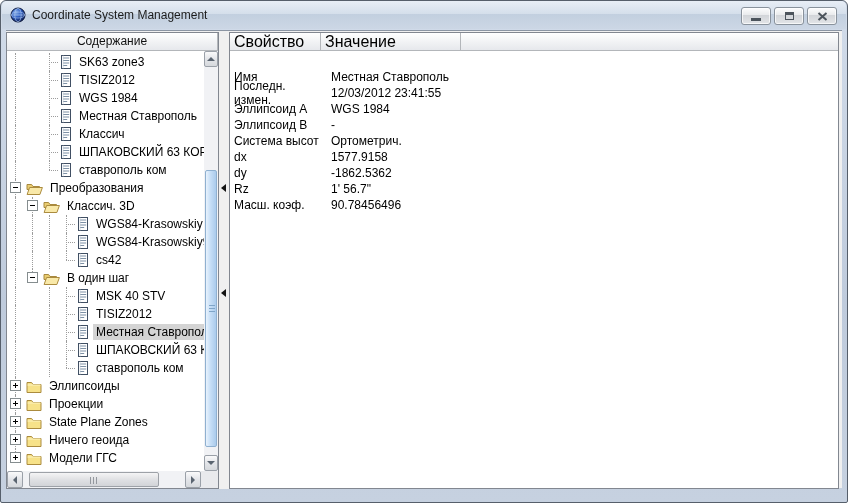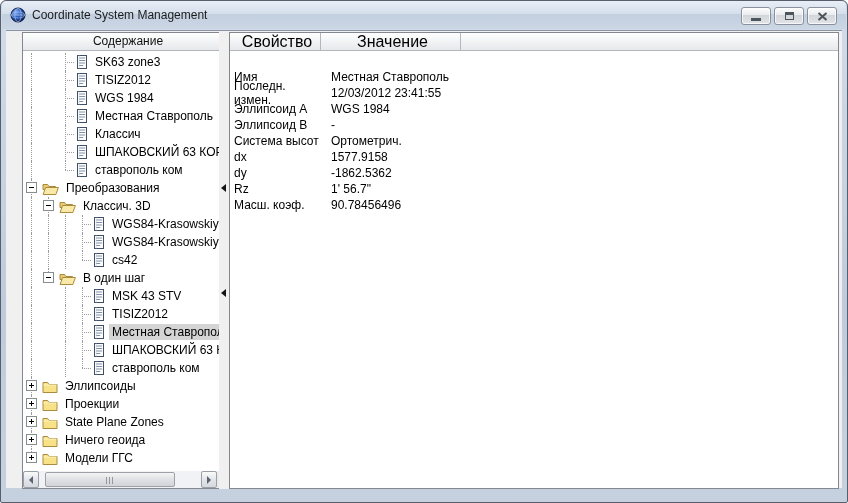"Содержание" .tree-panel { left: 16px -> 0 }
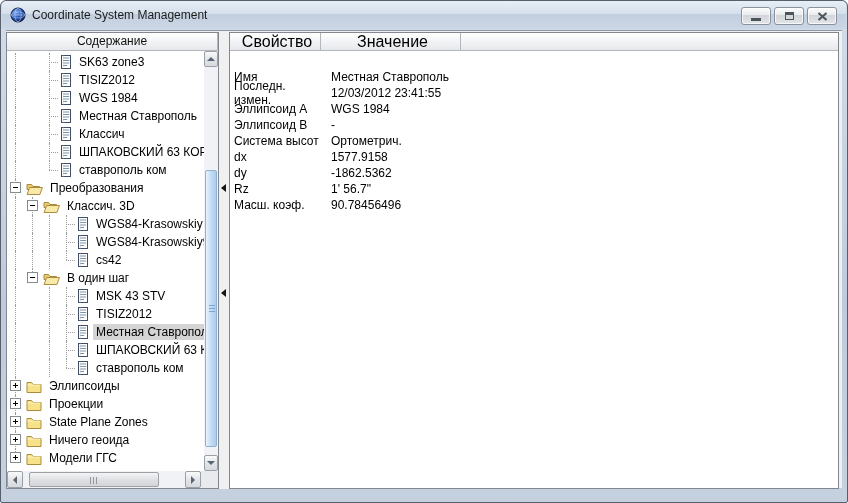"Свойство" .ph { text-align: center -> none }
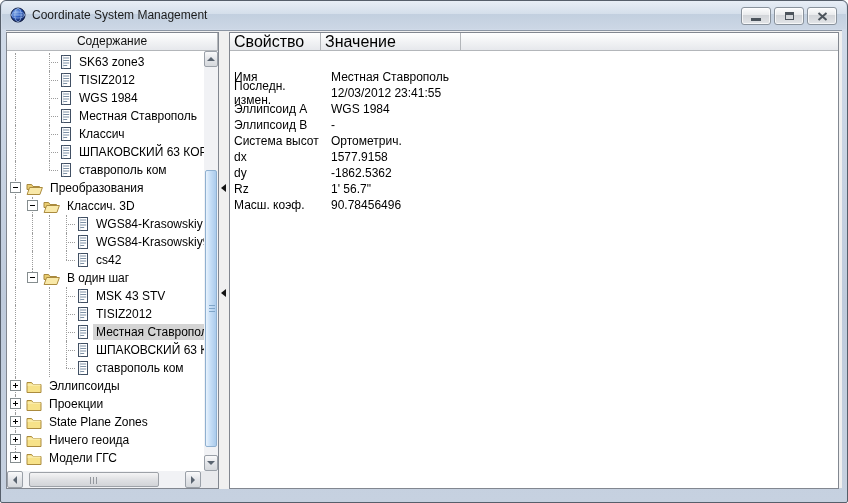"MSK 43 STV" span.tlabel { text: 43 -> 40 }
